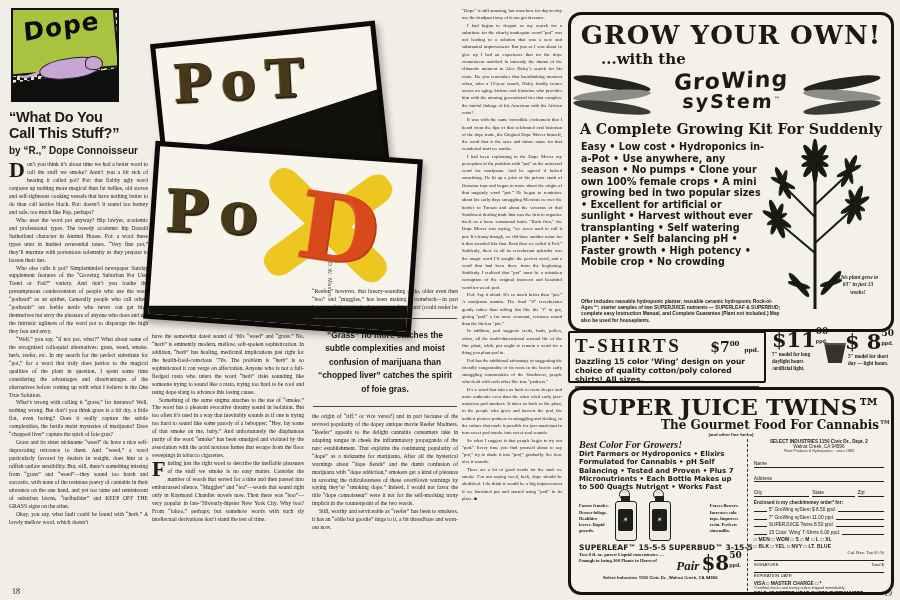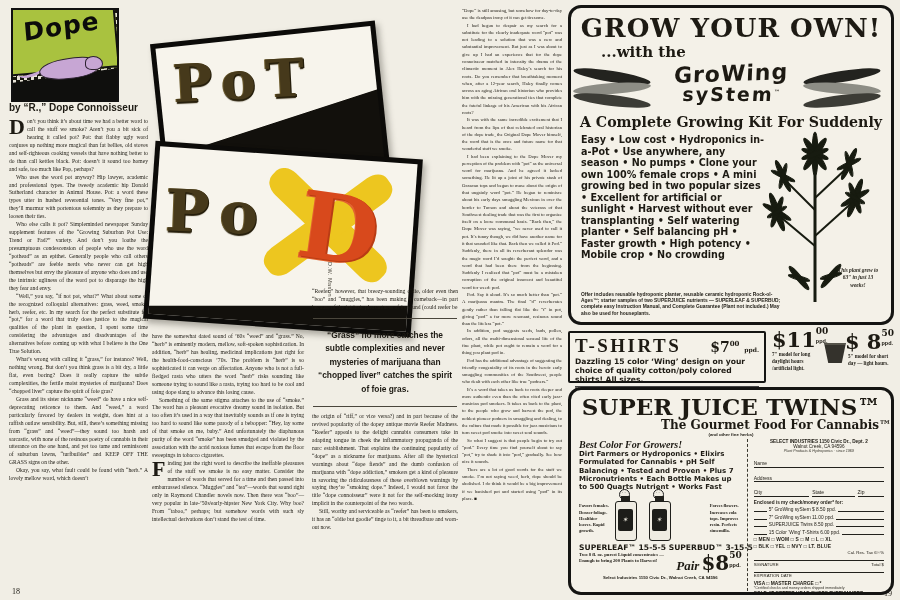"GROW YOUR OWN!" .grow { top: 0 -> 7px }
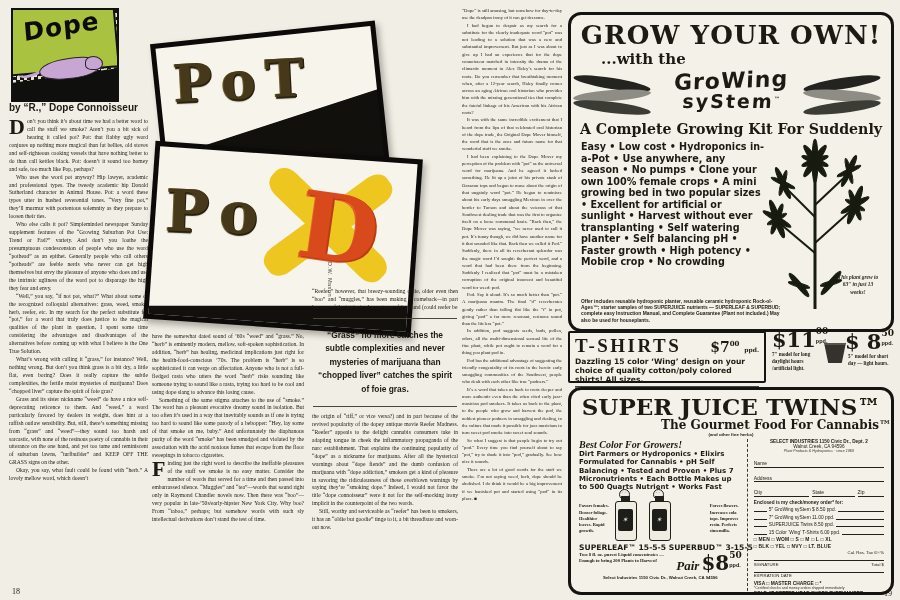"“What Do You" h1.headline { html: none -> <h1><span>“What Do You</span><br><span>Call This Stuff?”</span></h1> }
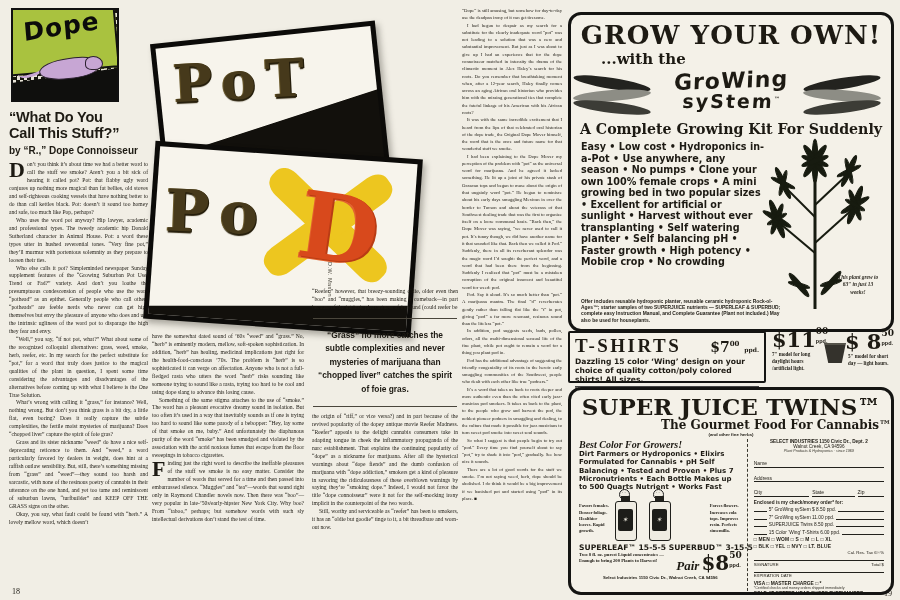"“Grass” no more catches the" div.pullquote { text: never mysteries -> moist confusion }
